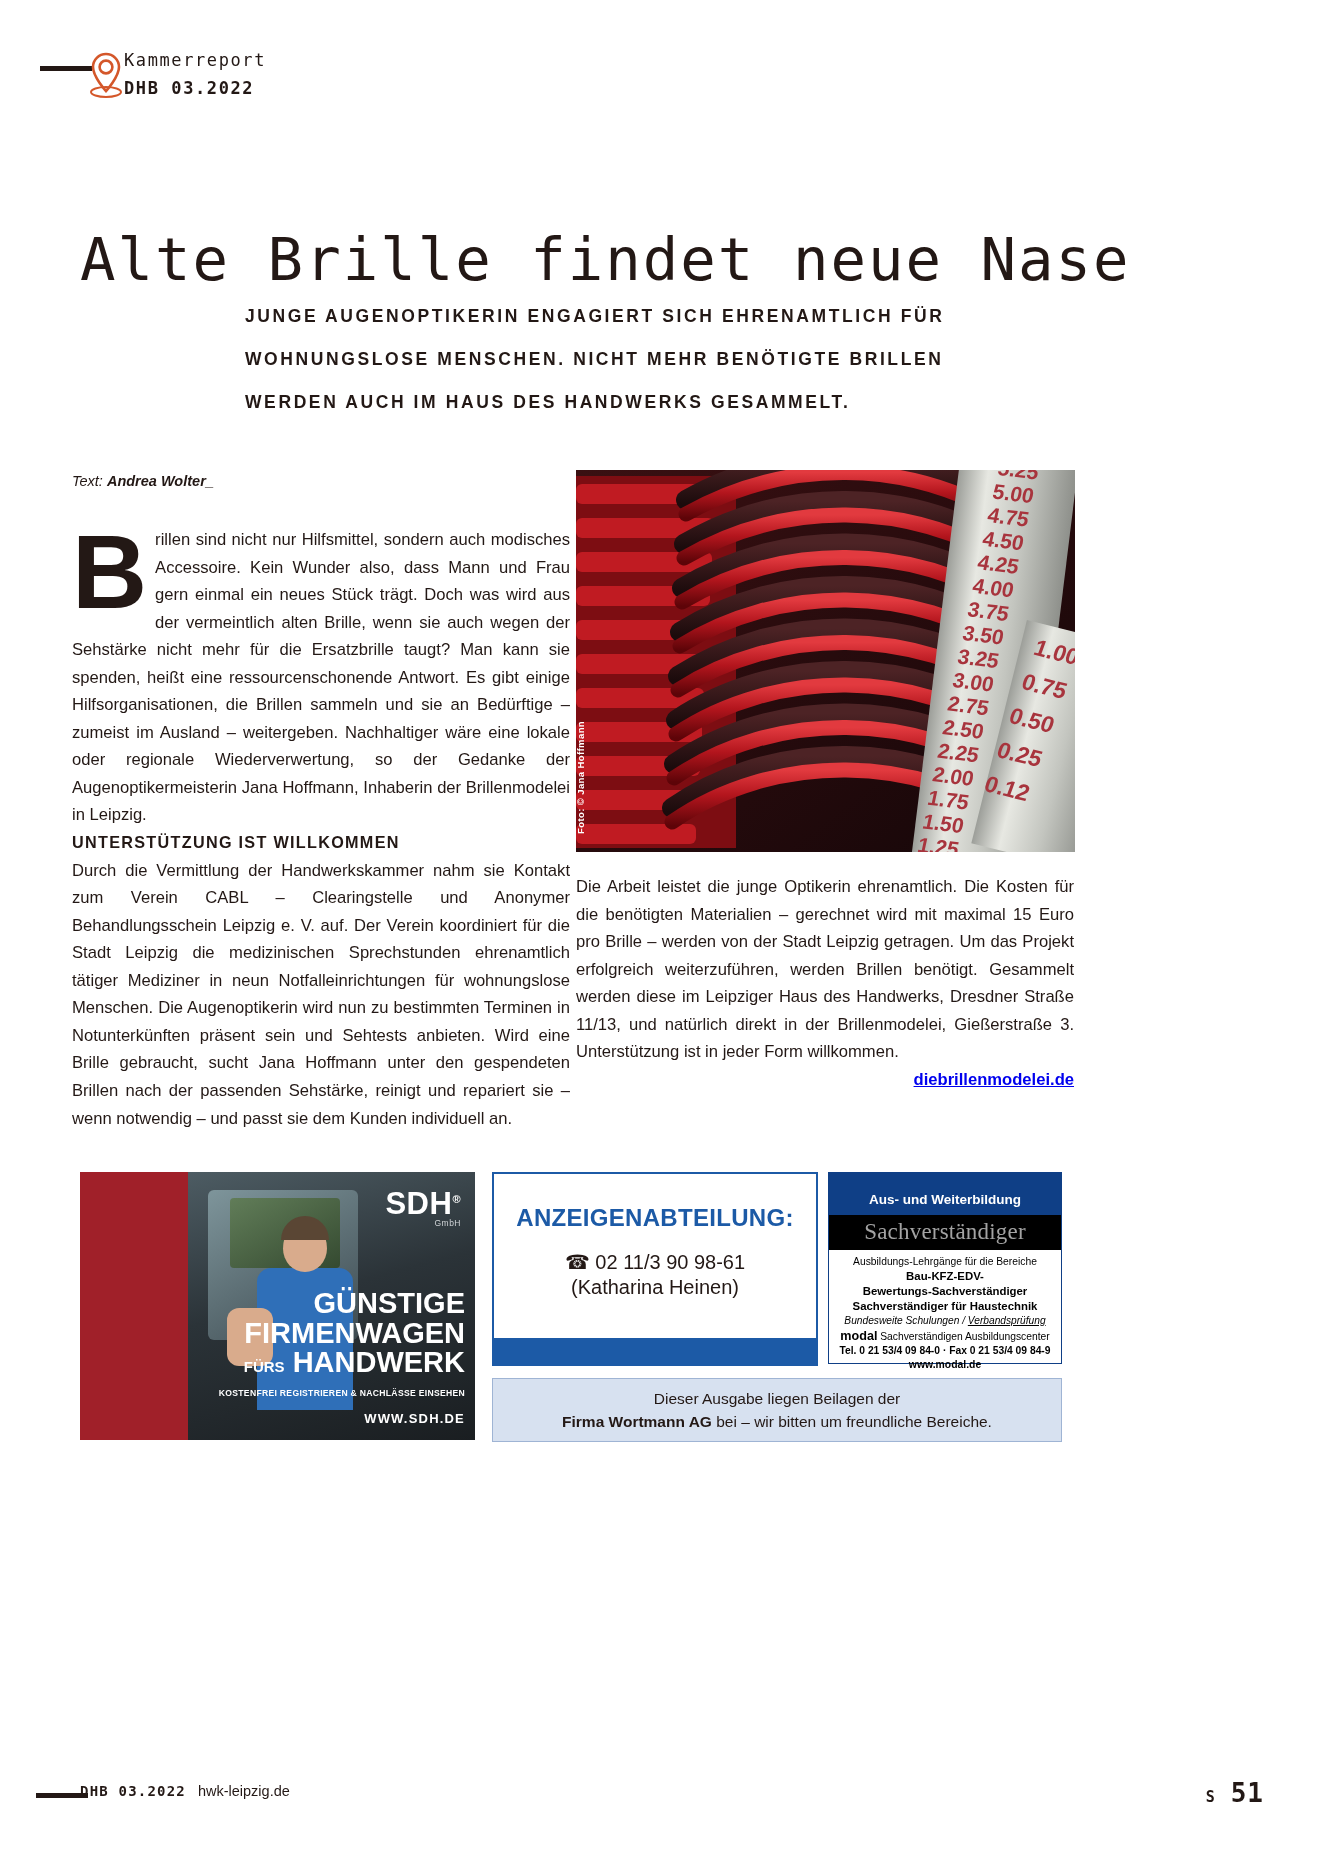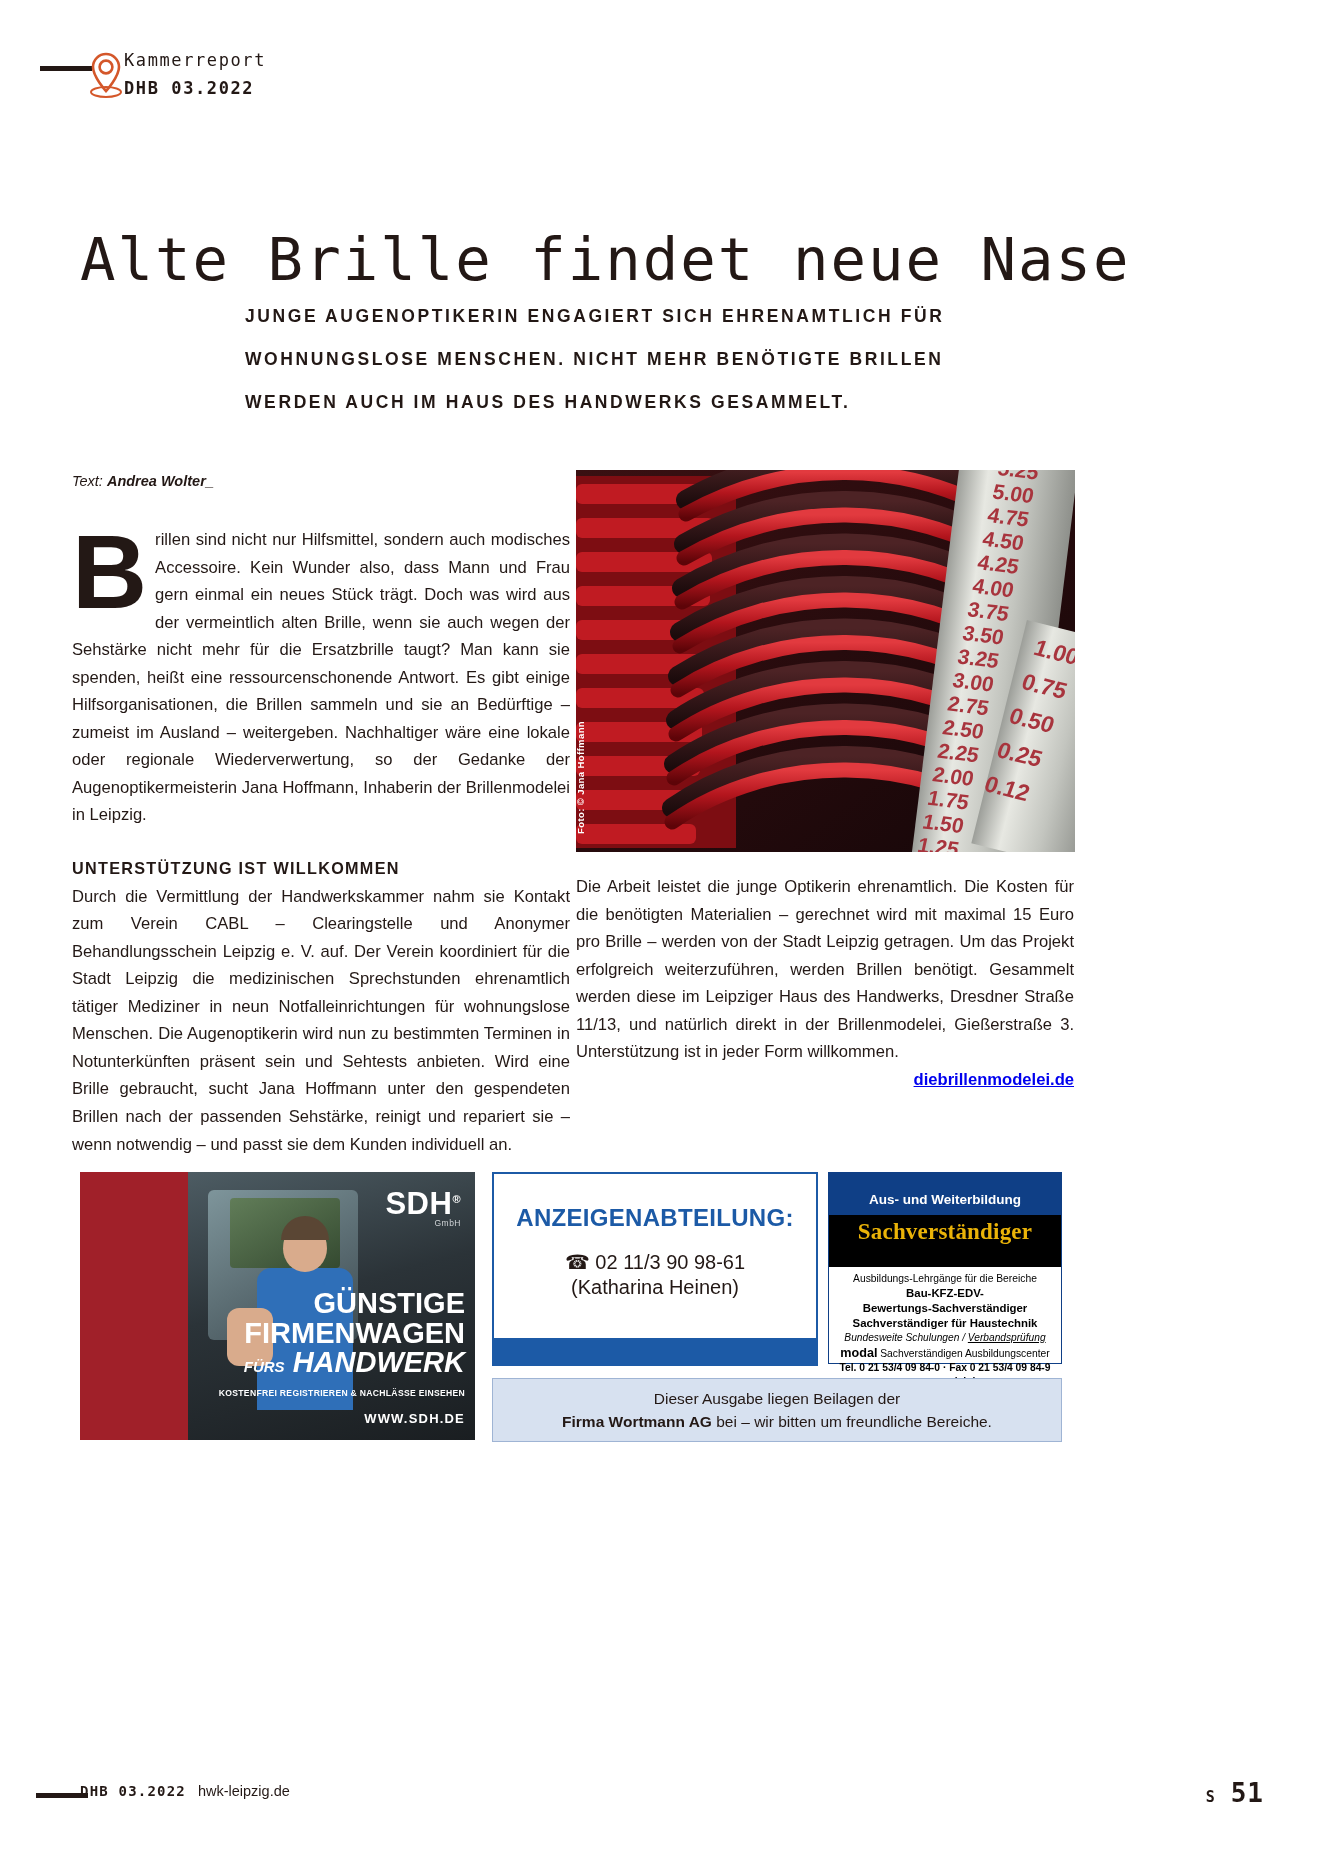"UNTERSTÜTZUNG IST WILLKOMMEN" .section-head { margin-top: 26px -> none }
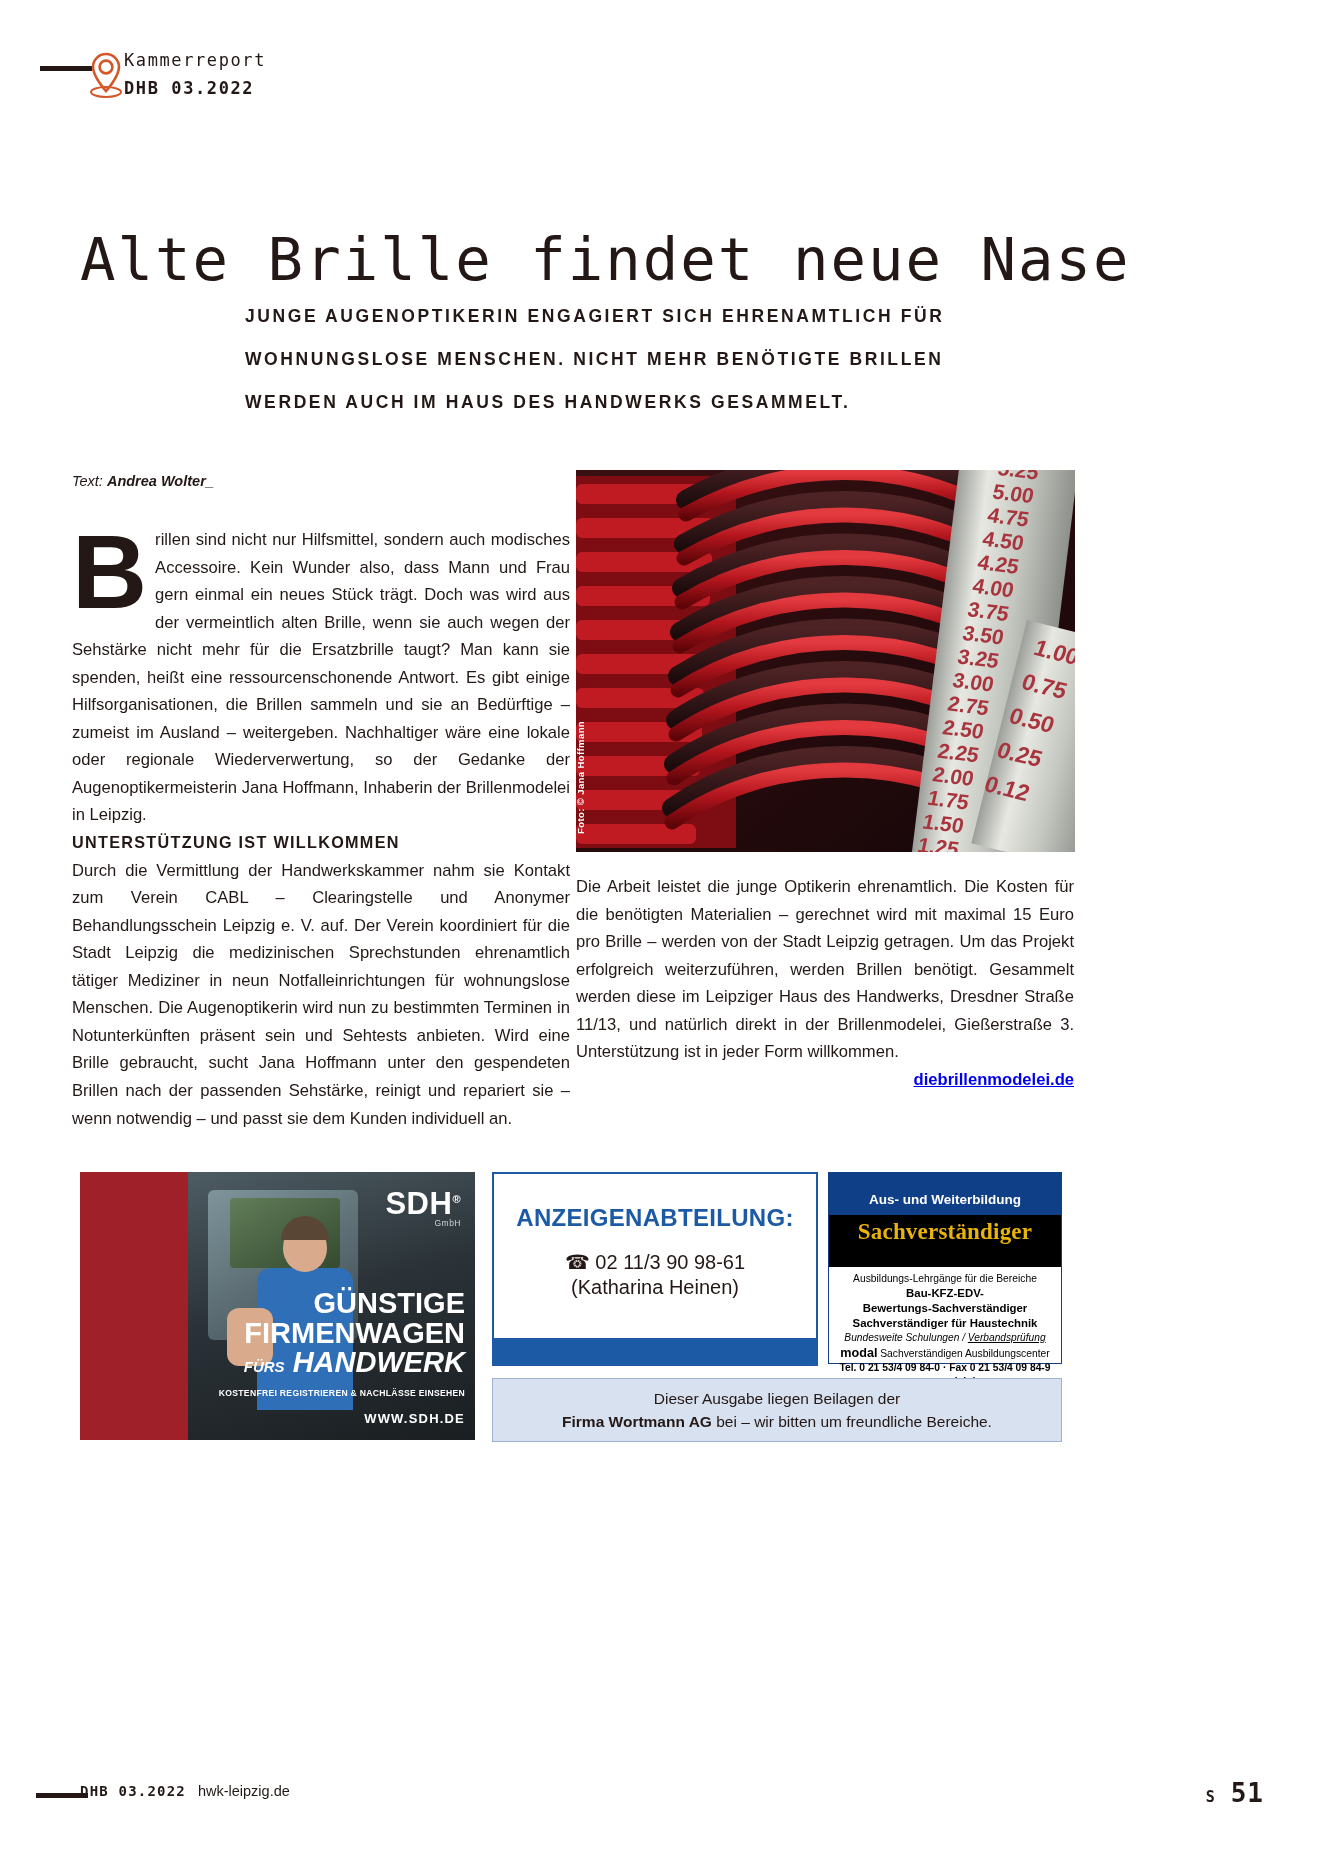"Sachverständiger" .sach-title { color: #eab308 -> #a3a3a3; font-weight: bold -> normal; padding: 4px 0 22px -> 4px 0 5px }
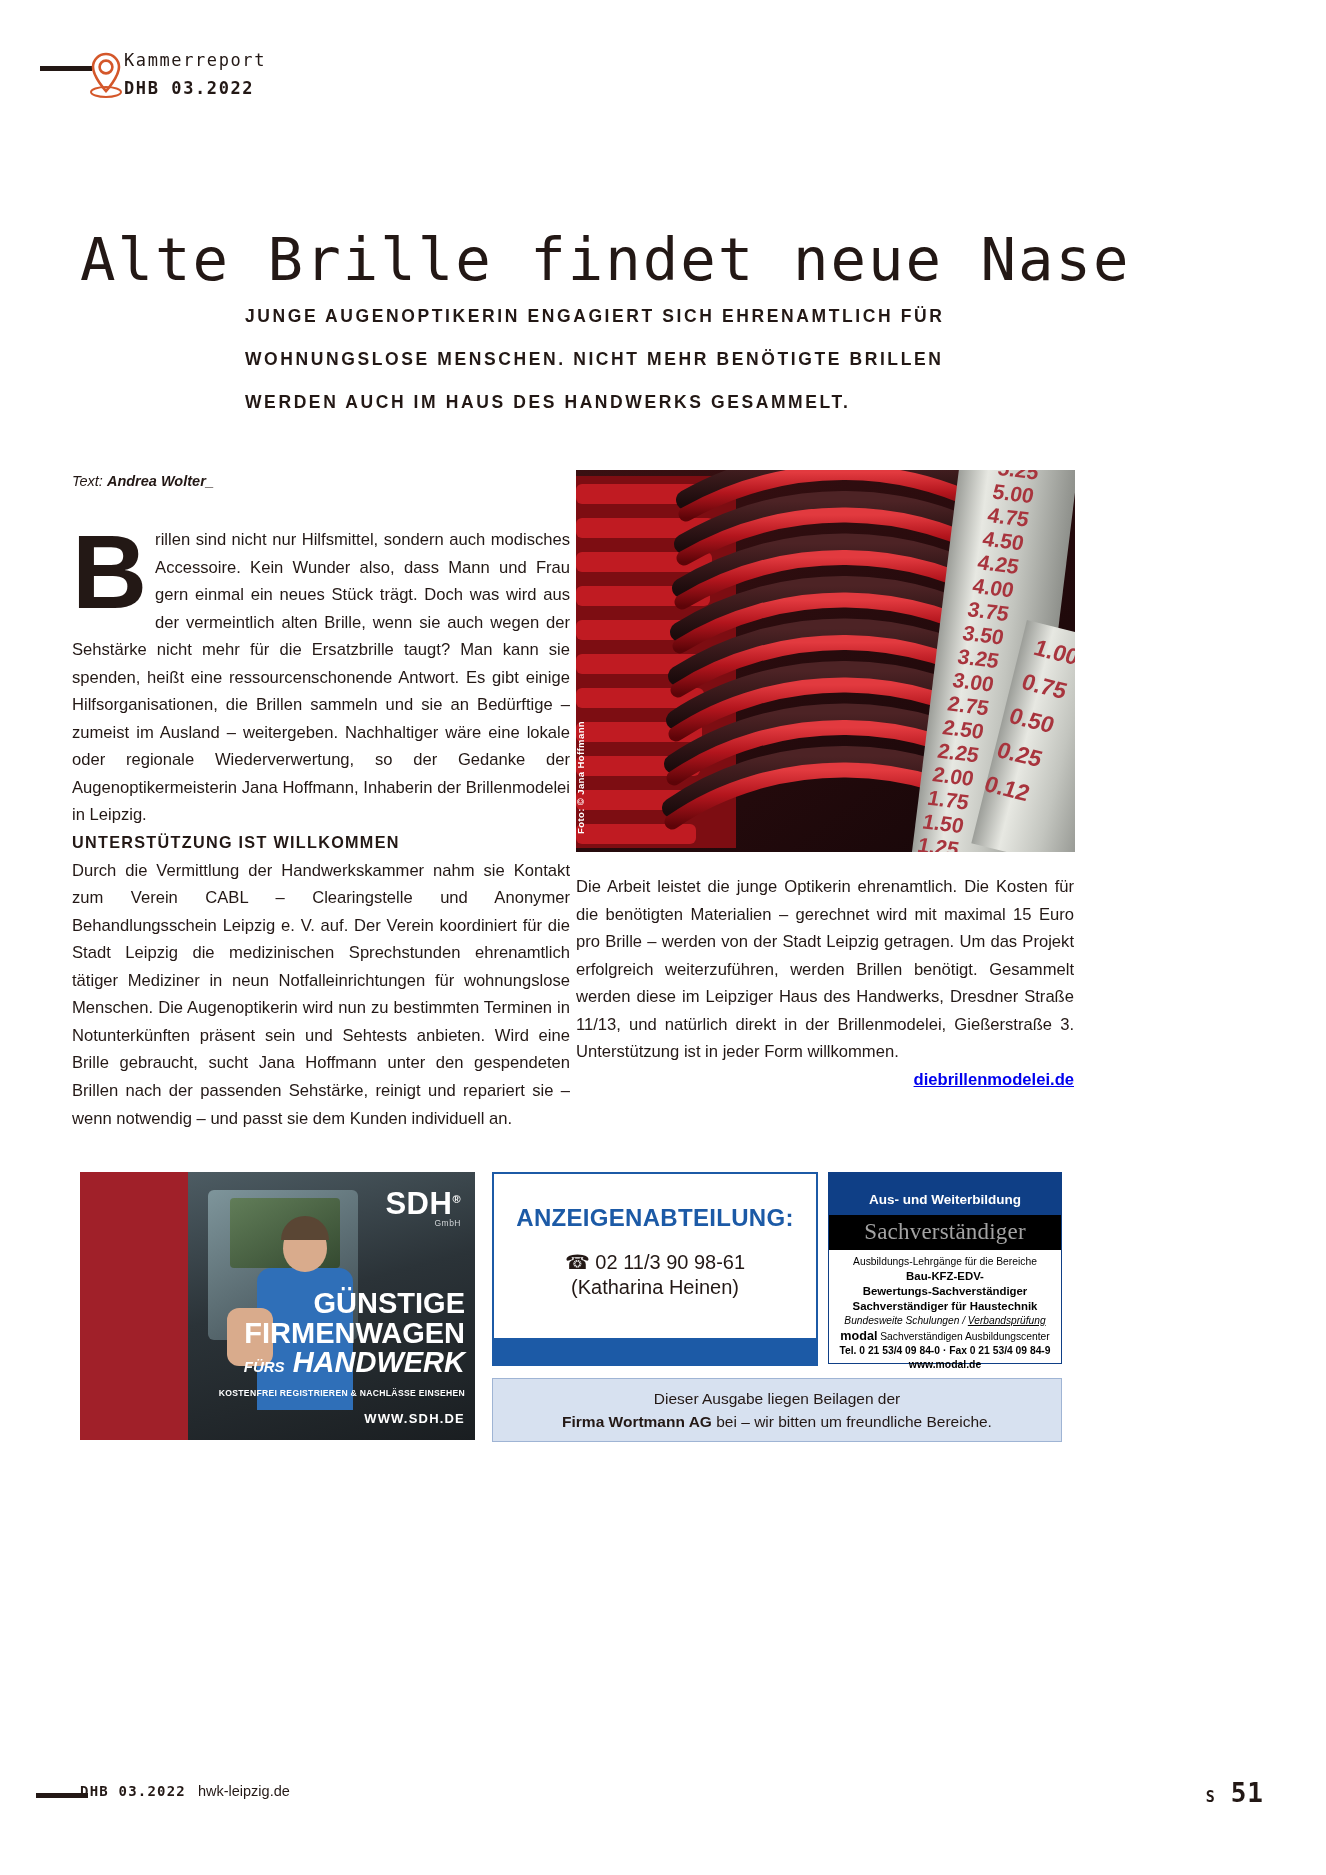"FÜRS HANDWERK" .sdh-l3 { font-style: italic -> none }
